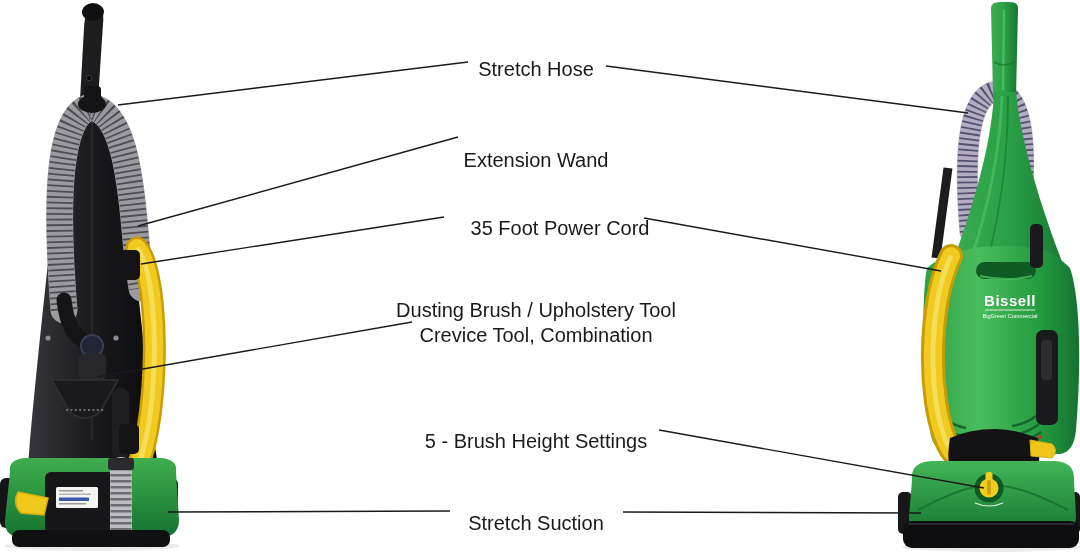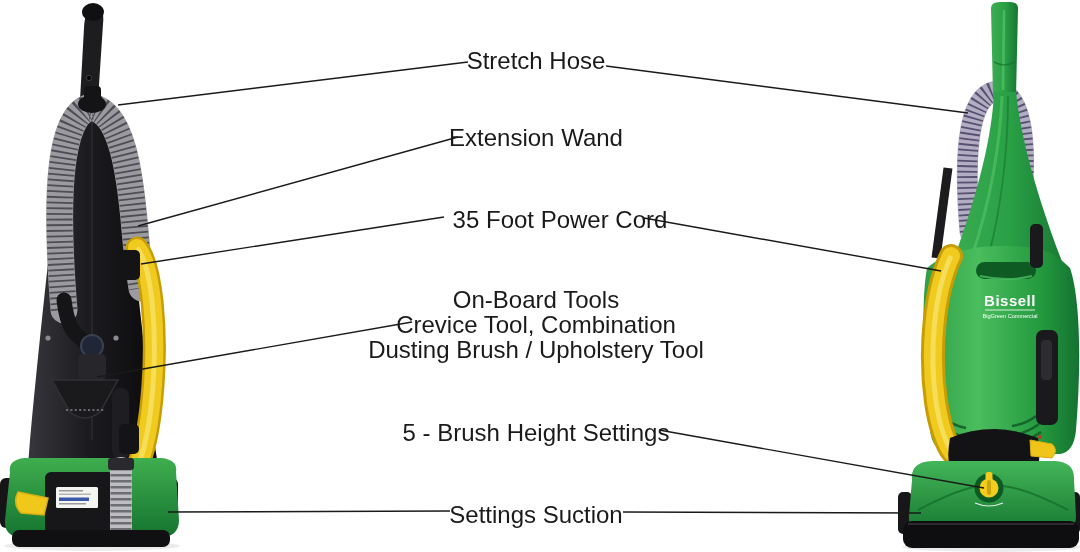"Stretch Hose" .label { font-size: 24px -> 20px; margin-top: none -> 11px }
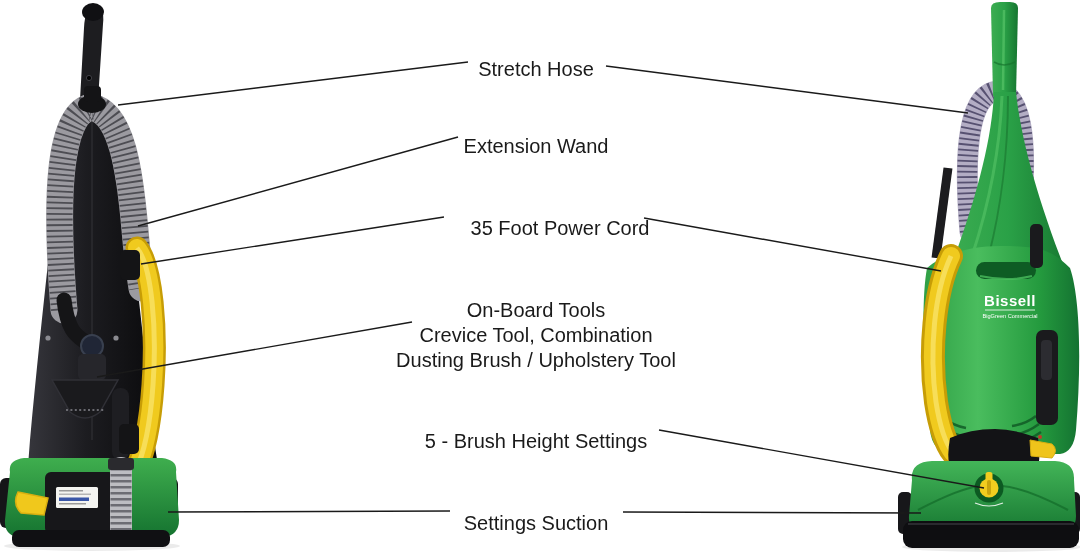"Extension Wand" div.label { top: 124px -> 138px }
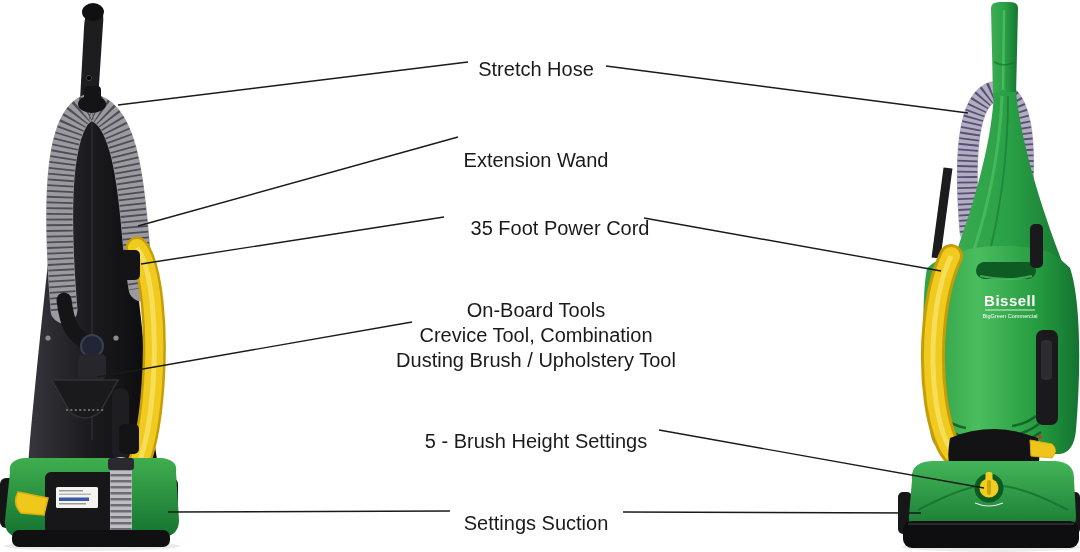"On-Board Tools" div { html: <div>On-Board Tools</div> -> none }
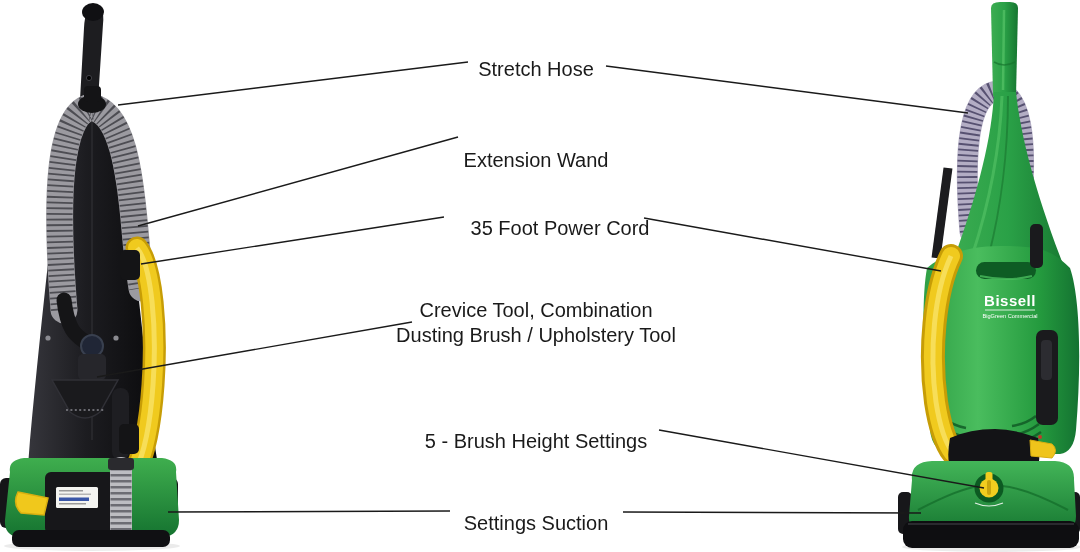"Crevice Tool, Combination" div { order: before "Dusting Brush / Upholstery Tool" -> after "Dusting Brush / Upholstery Tool" }
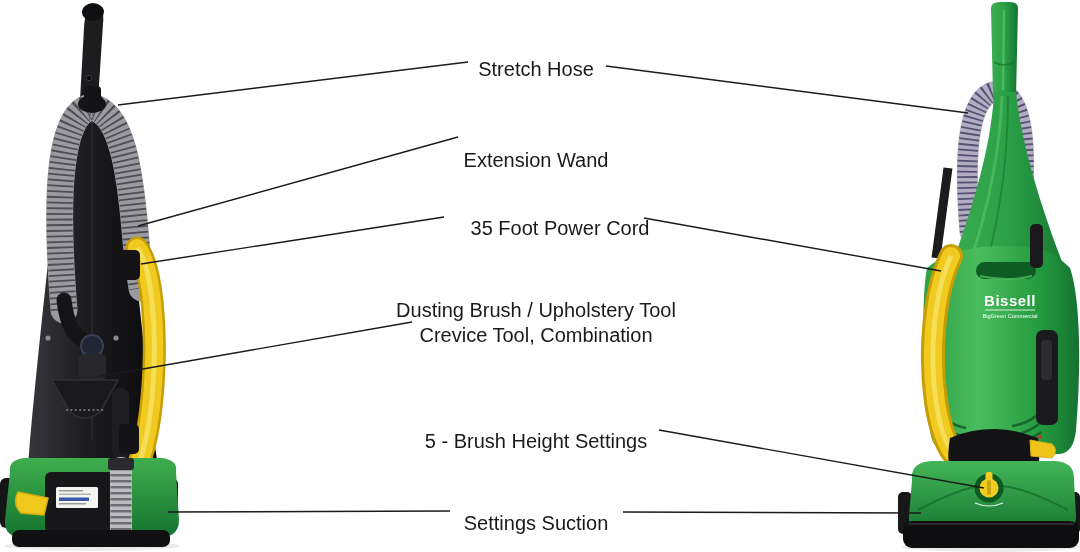"Settings Suction" div.label { text: Settings -> Stretch }
